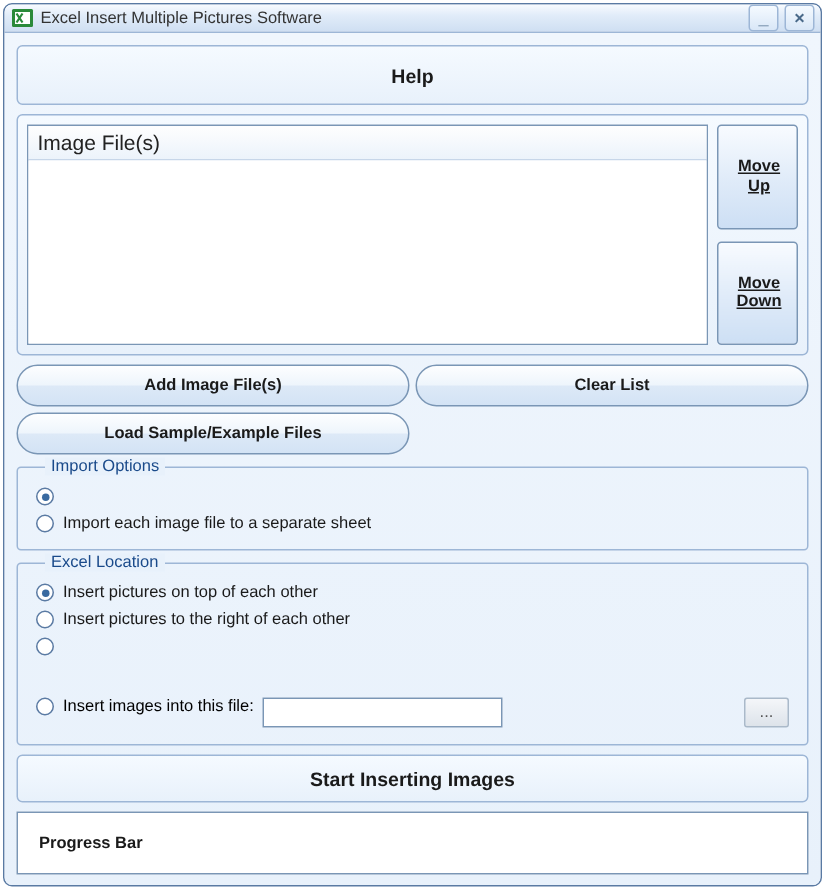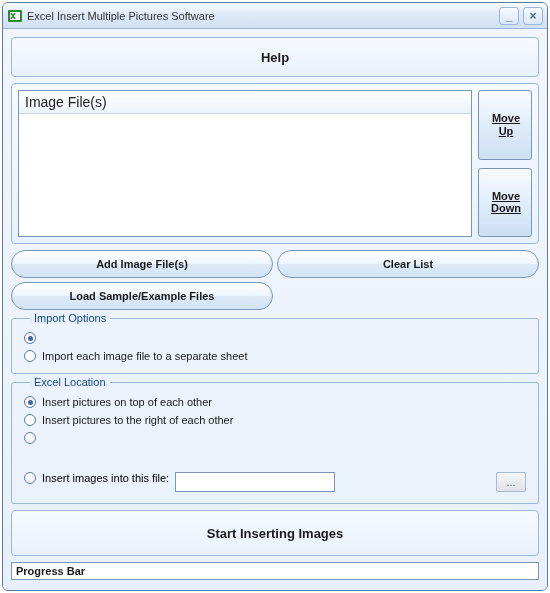"Start Inserting Images" .start-panel { height: 46px -> 32px }
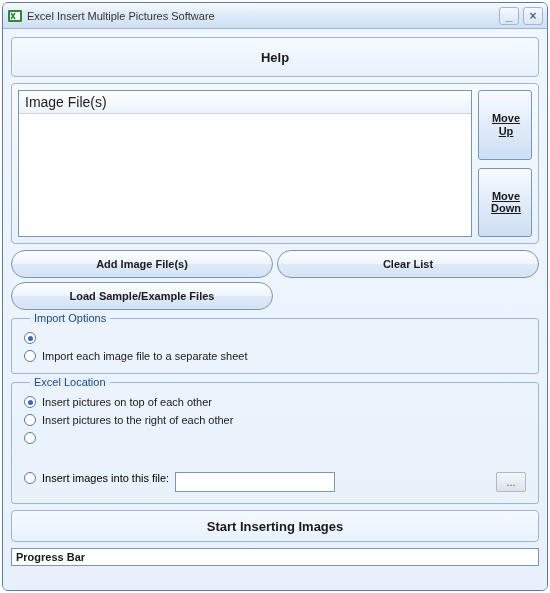"Progress Bar" .progress { height: 18px -> 42px; padding: 0 4px -> 0 14px }
